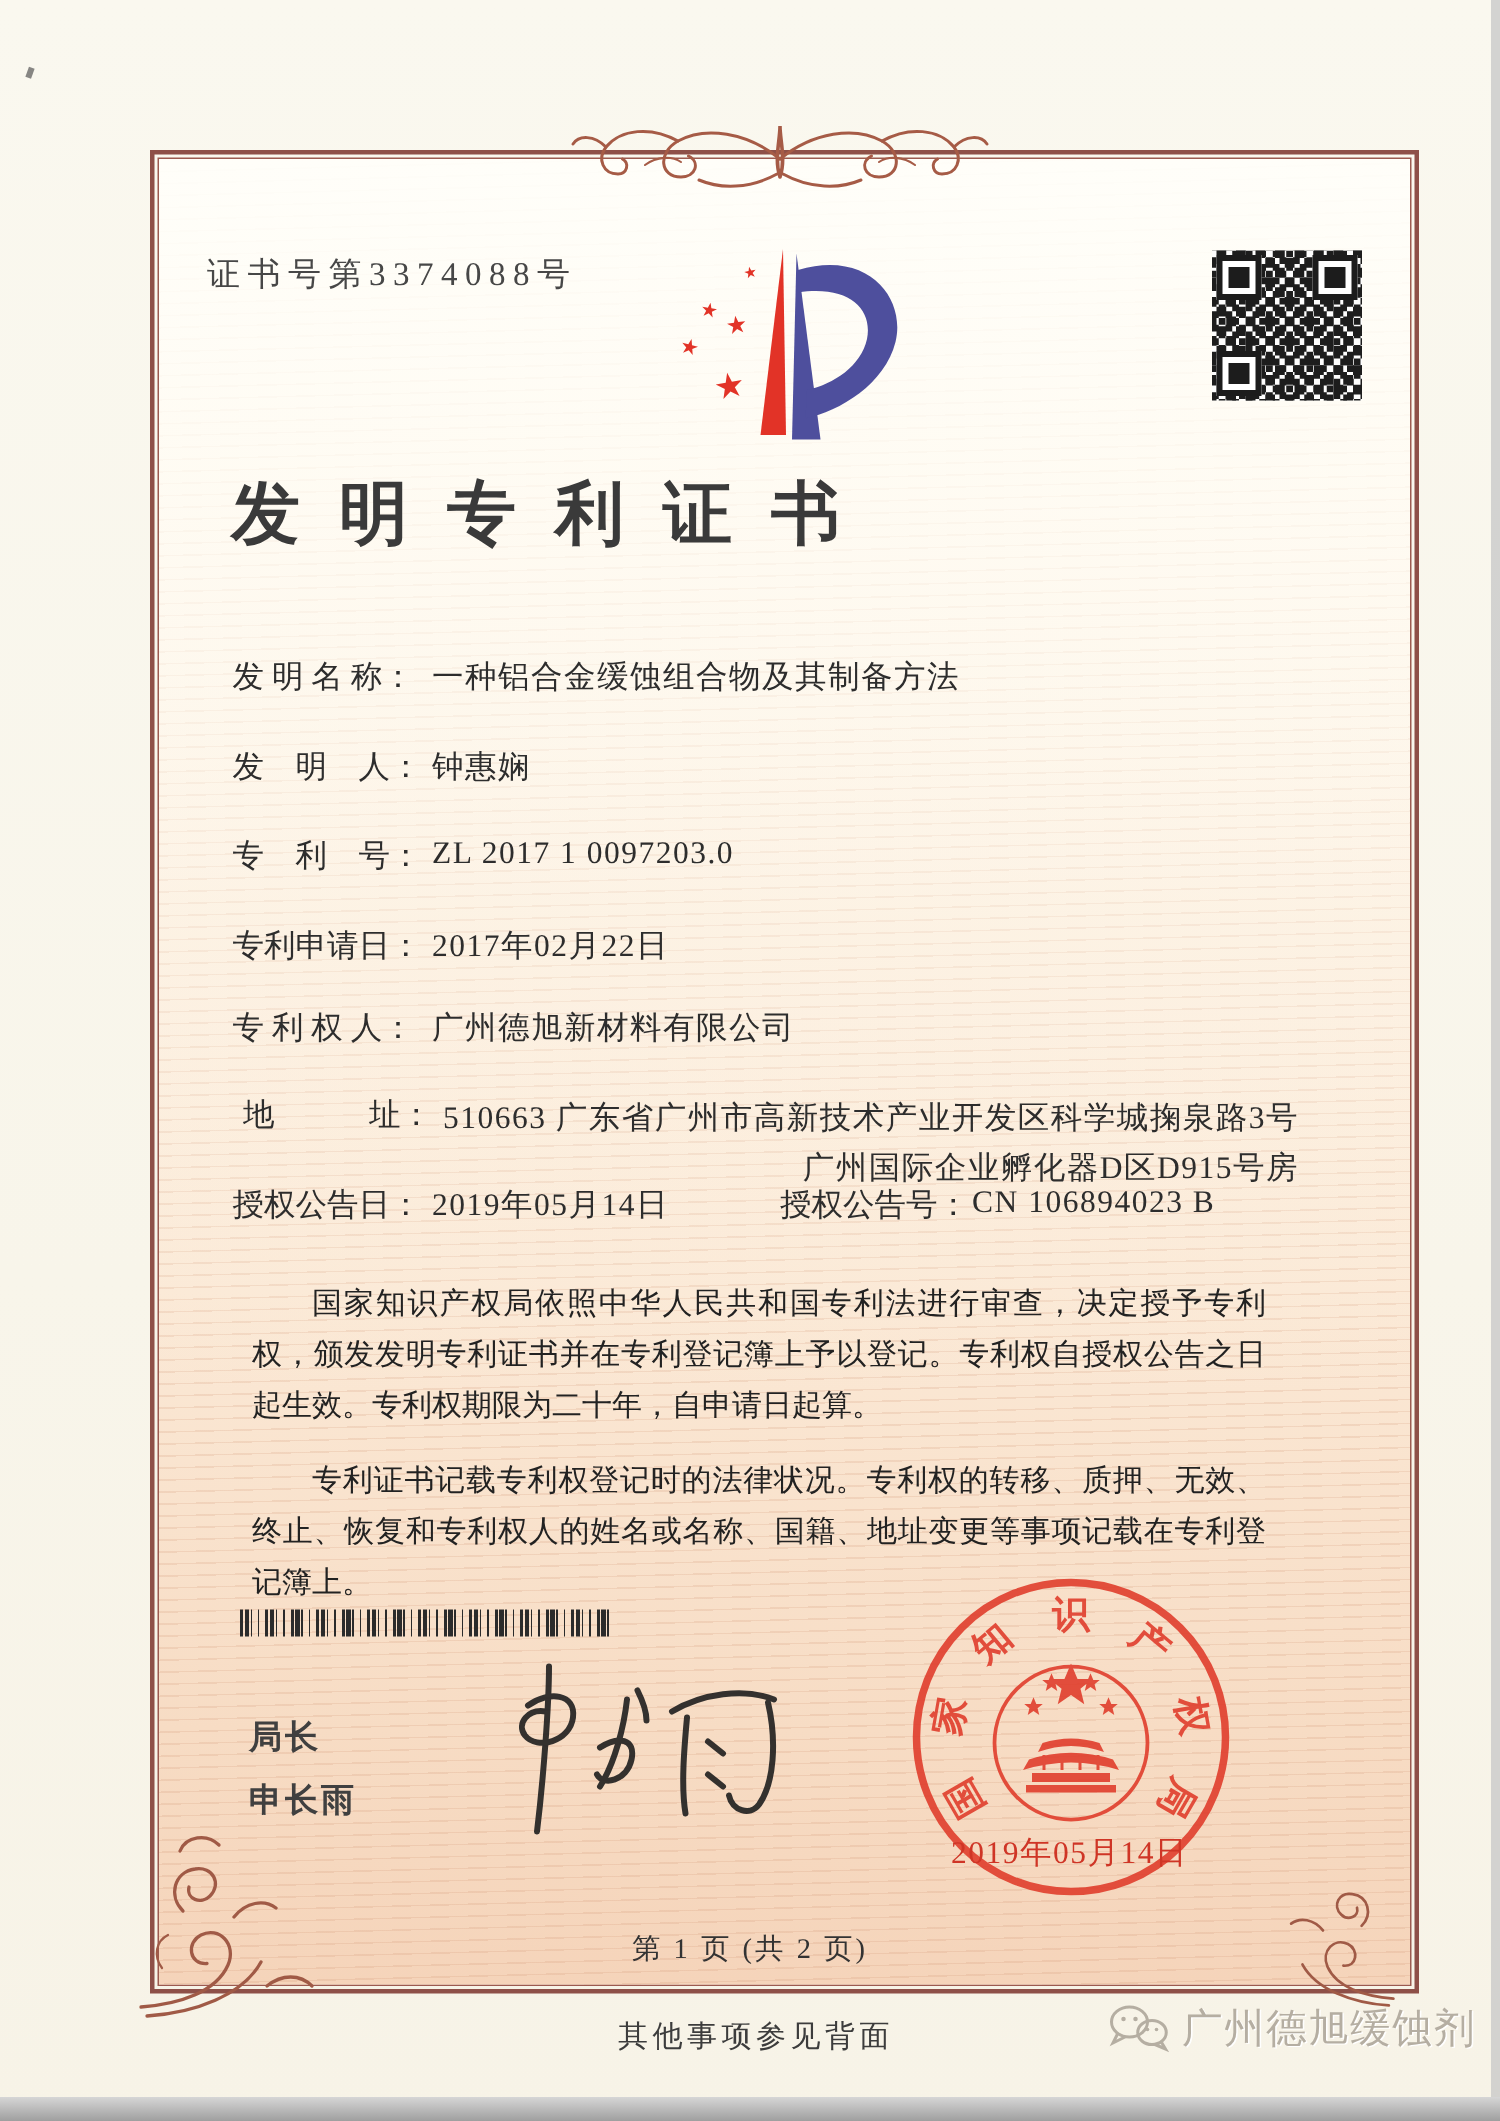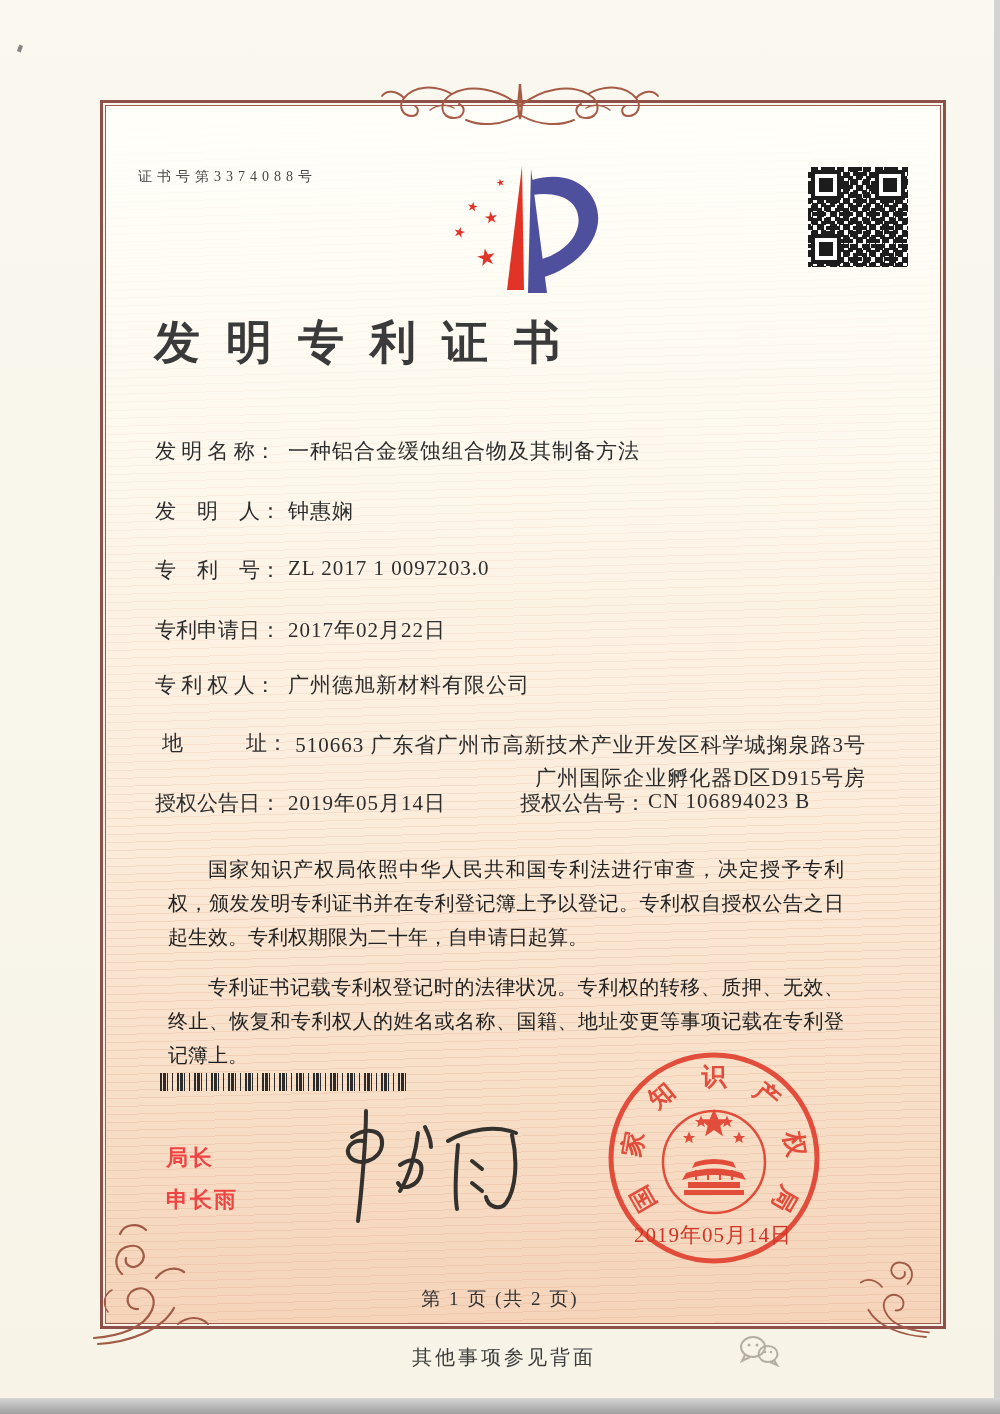"证书号第3374088号" .cert-no { font-size: 14px -> 22px }
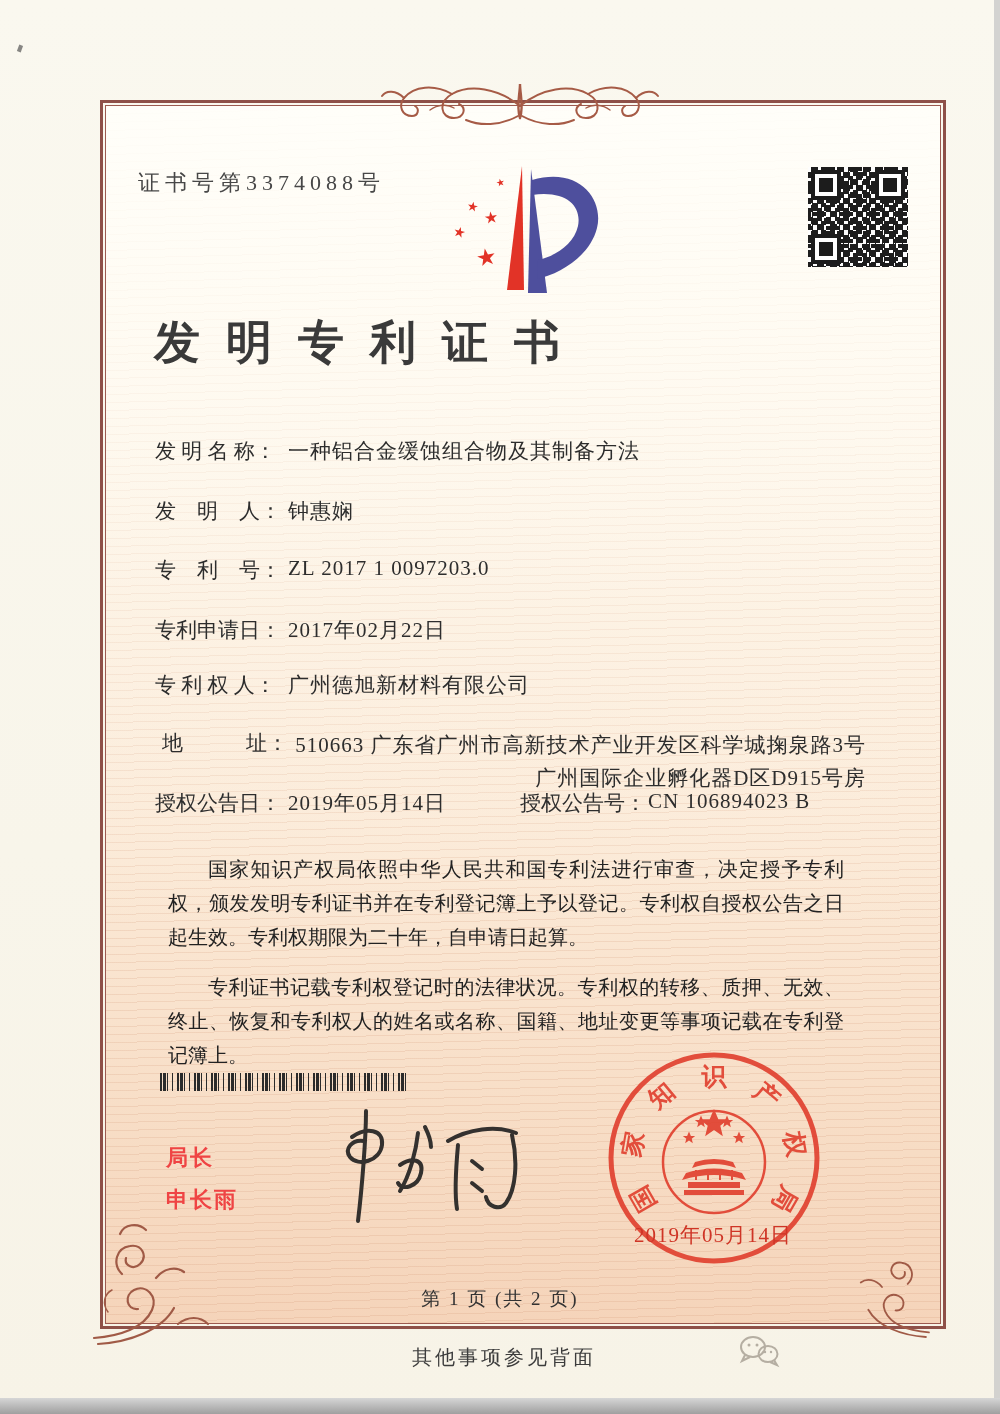"局长" .director { color: #ef4444 -> #404040 }
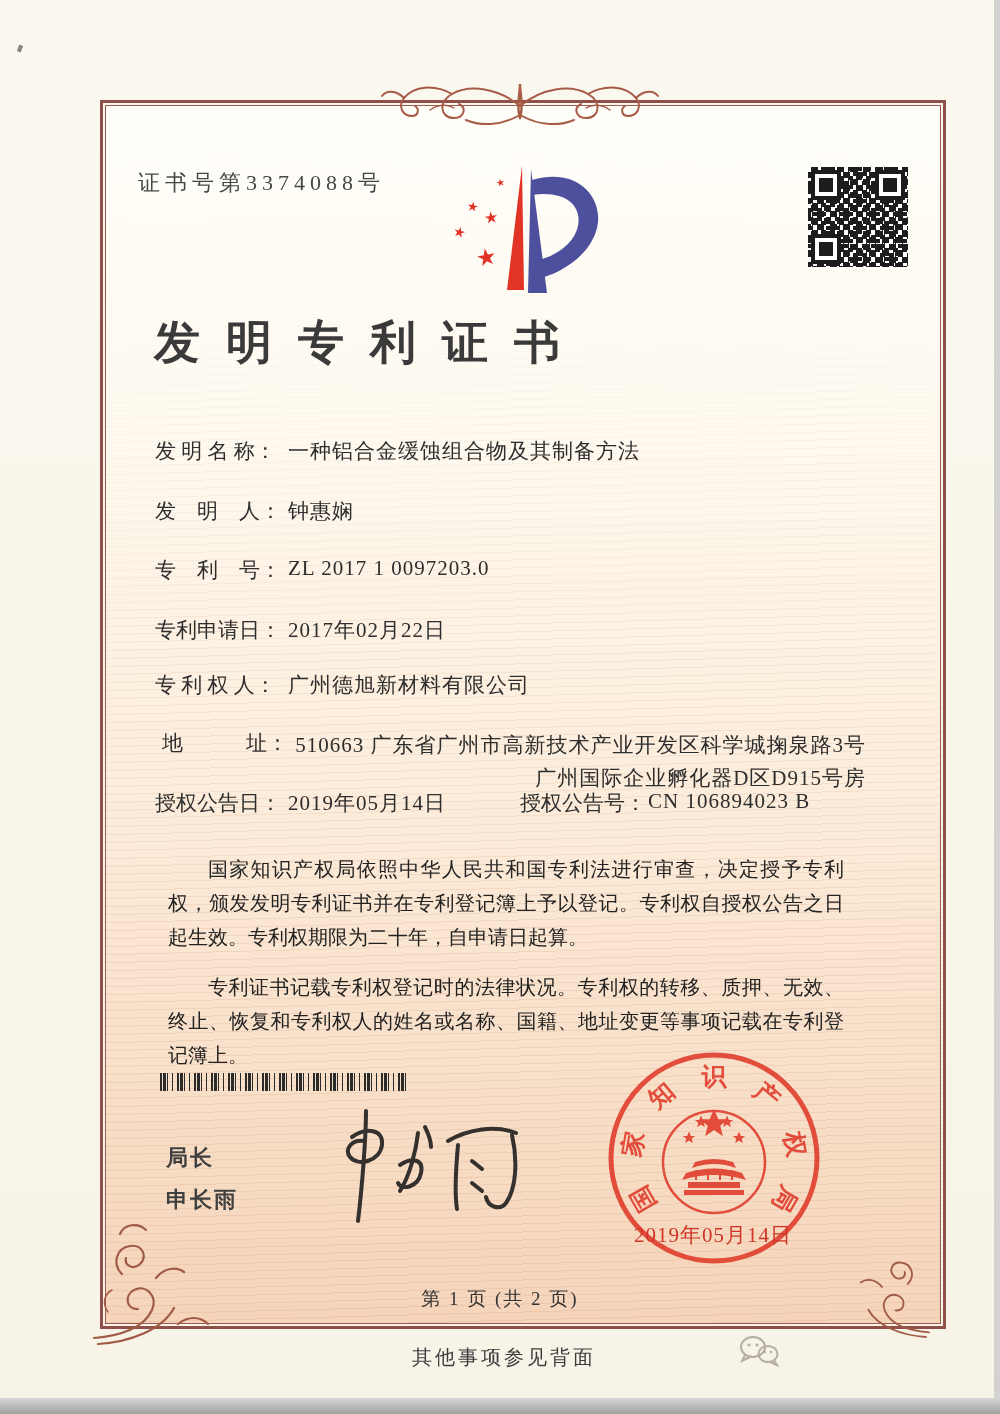"广州德旭缓蚀剂" span.wm-text { html: none -> <span>广州德旭缓蚀剂</span> }
